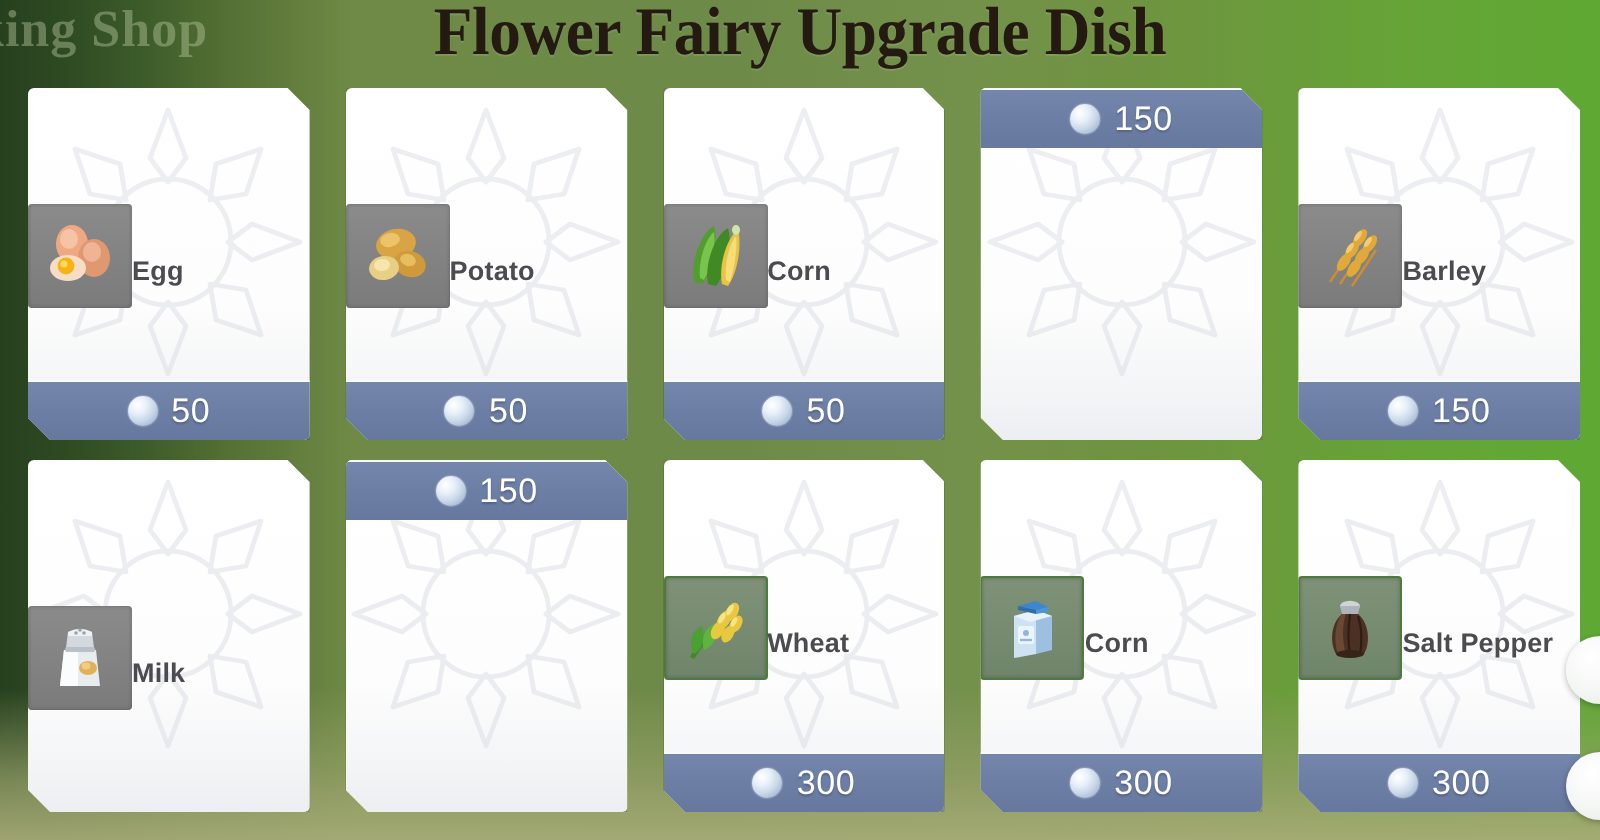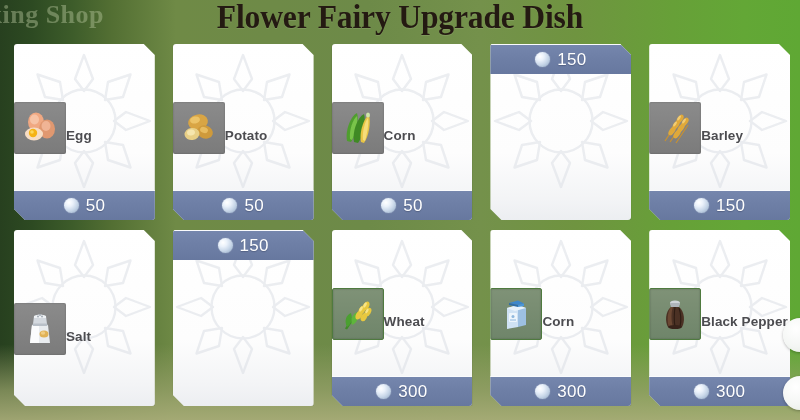"Black Pepper" div.item-name { text: Black -> Salt }
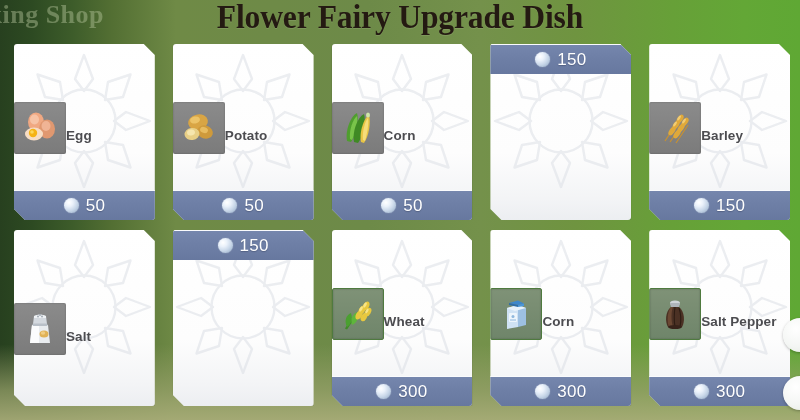"Salt" div.item-name { text: Salt -> Milk }
